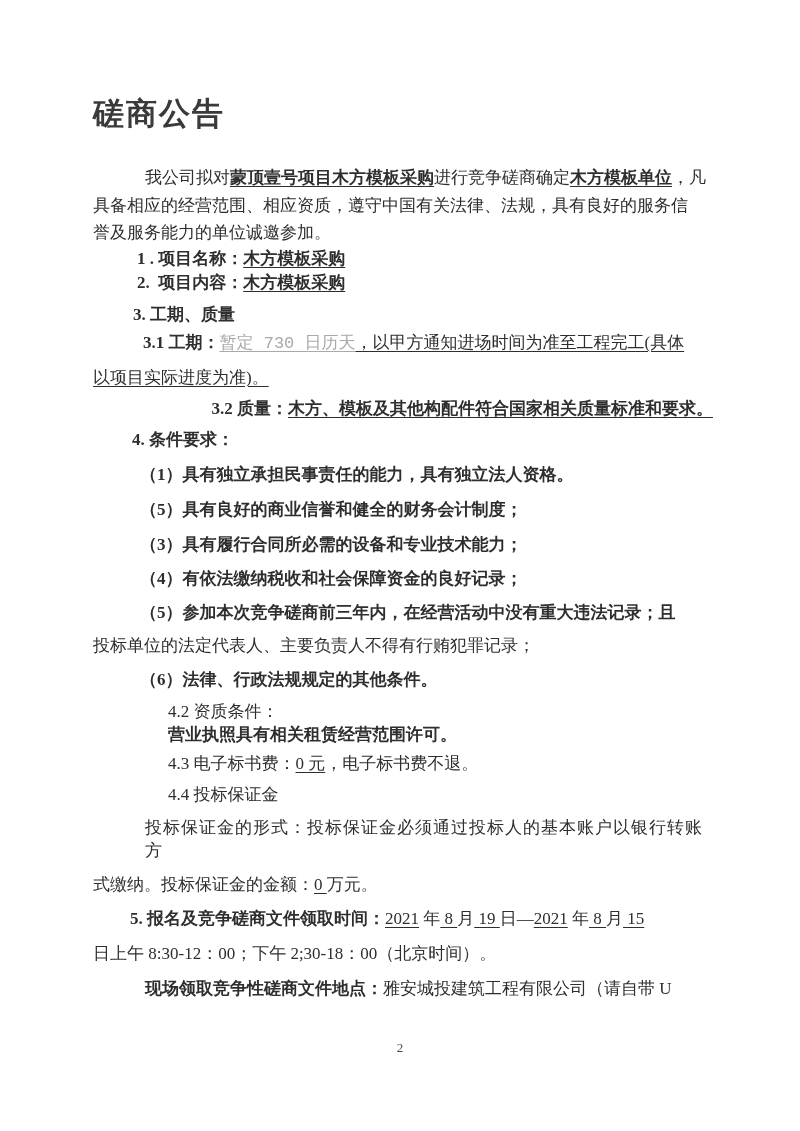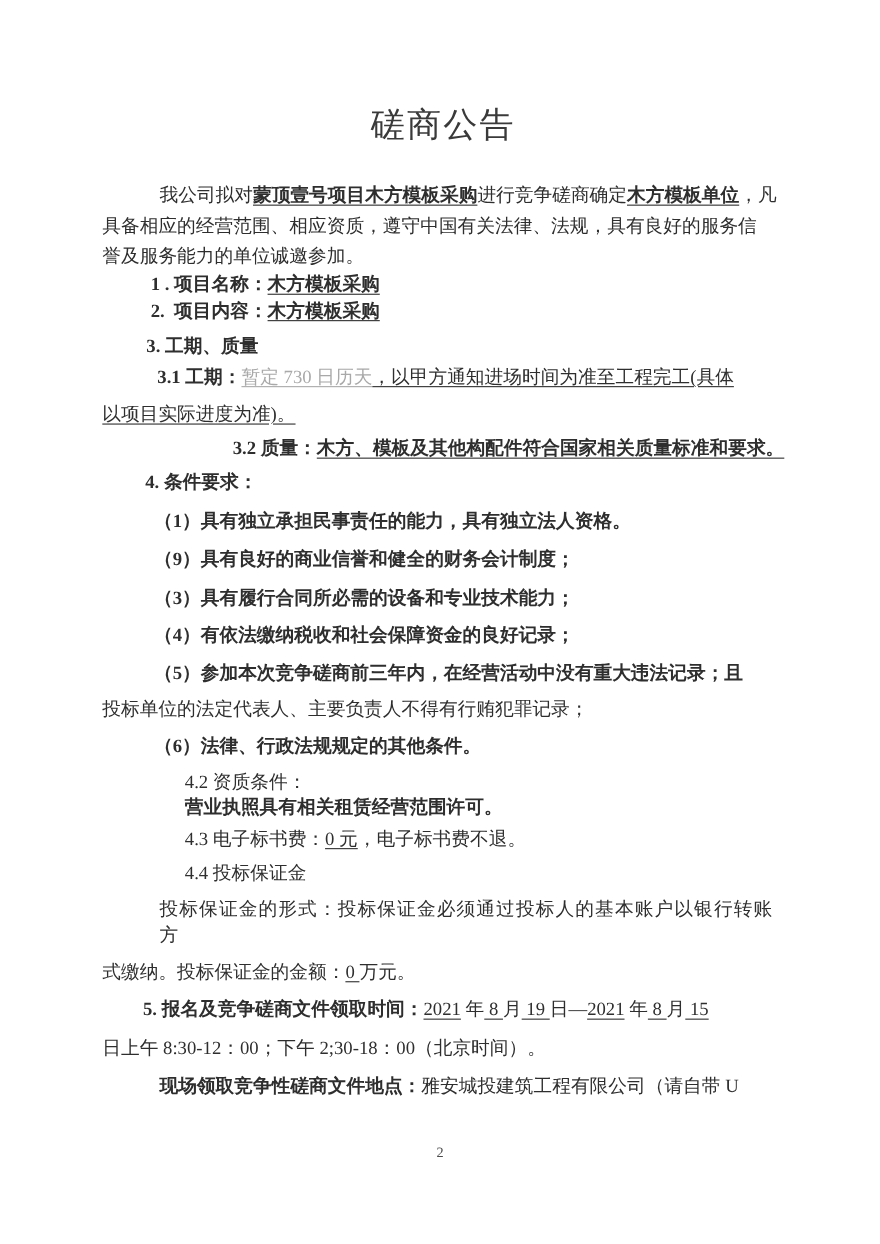"磋商公告" .doc-title { font-weight: normal -> bold; text-align: center -> left }
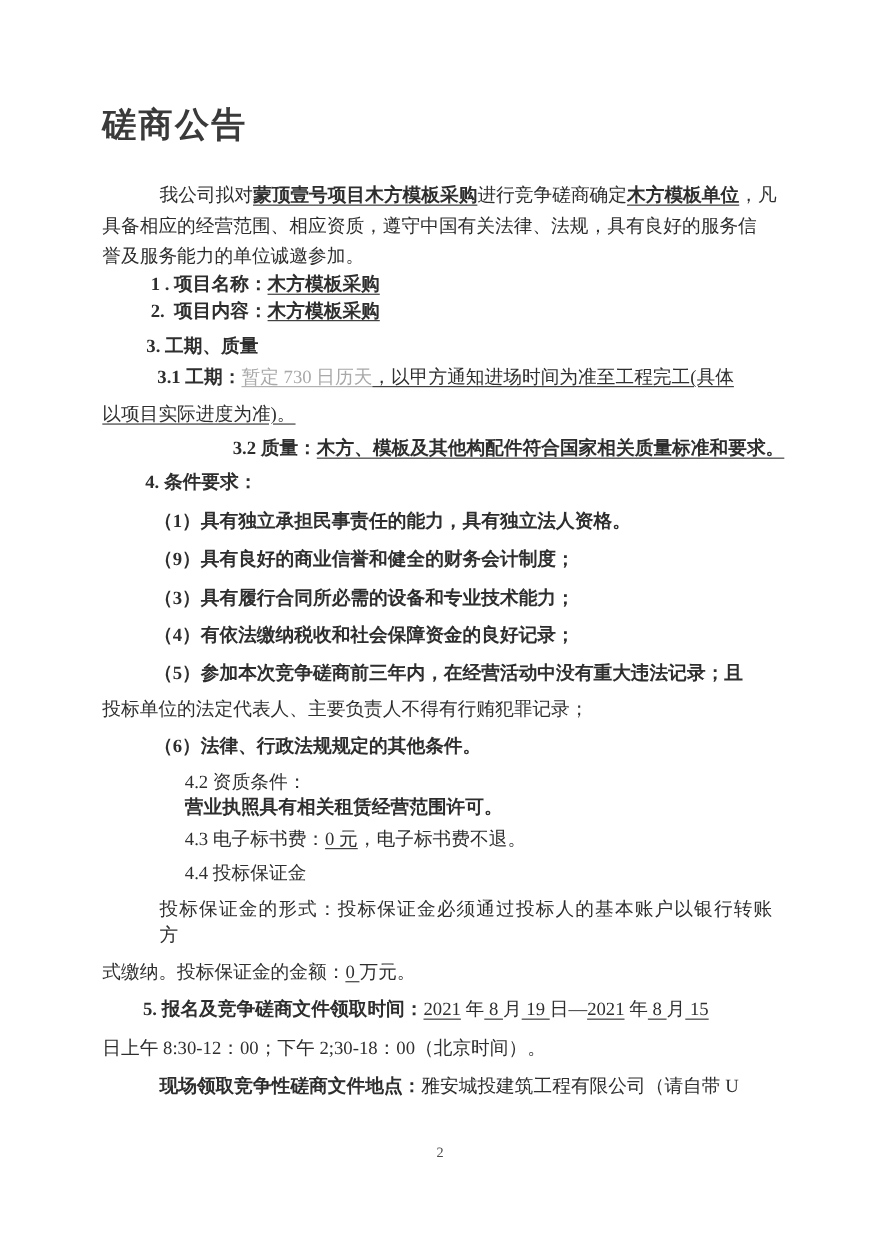"暂定 730 日历天" .ln .f { font-family: none -> Liberation Mono, monospace }
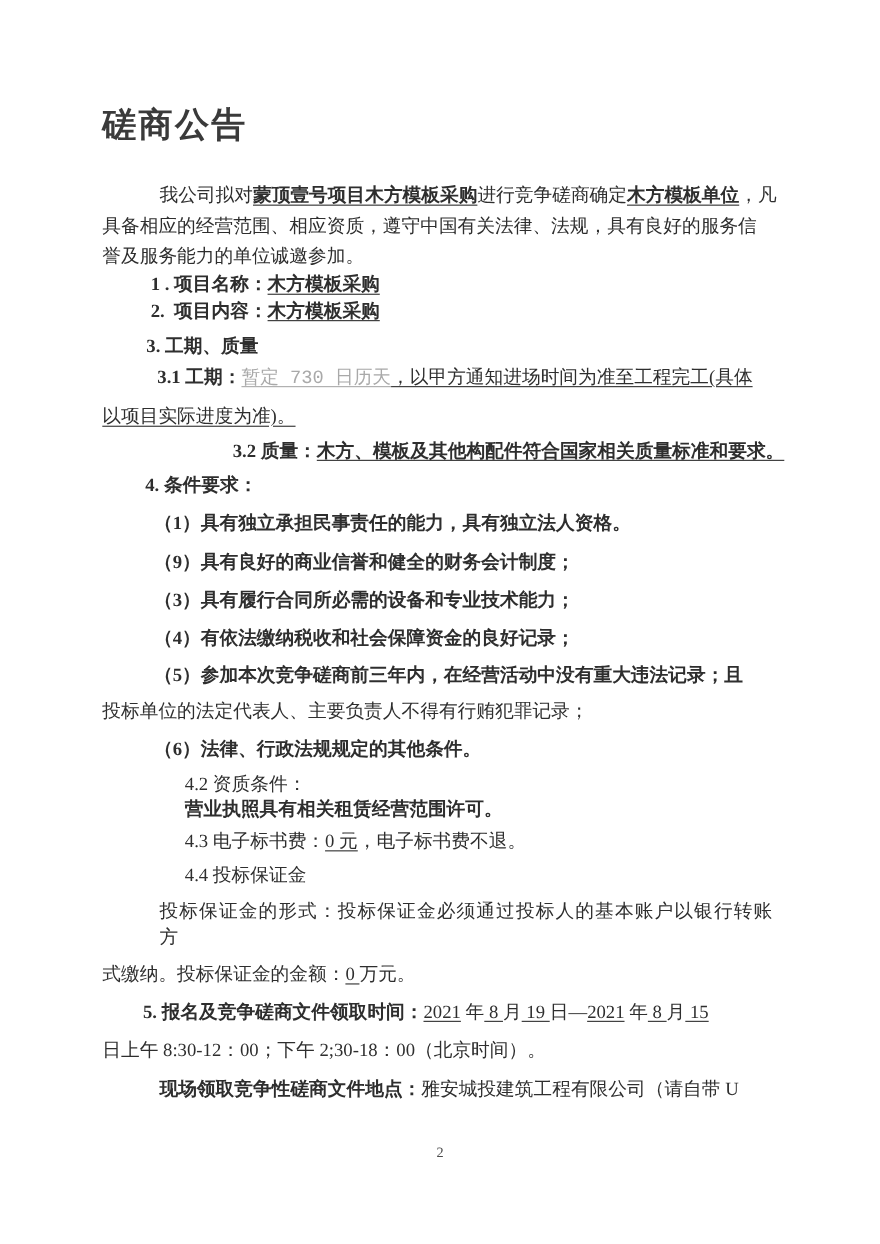"（9）具有良好的商业信誉和健全的财务会计制度；" span { text: 9 -> 5 }
